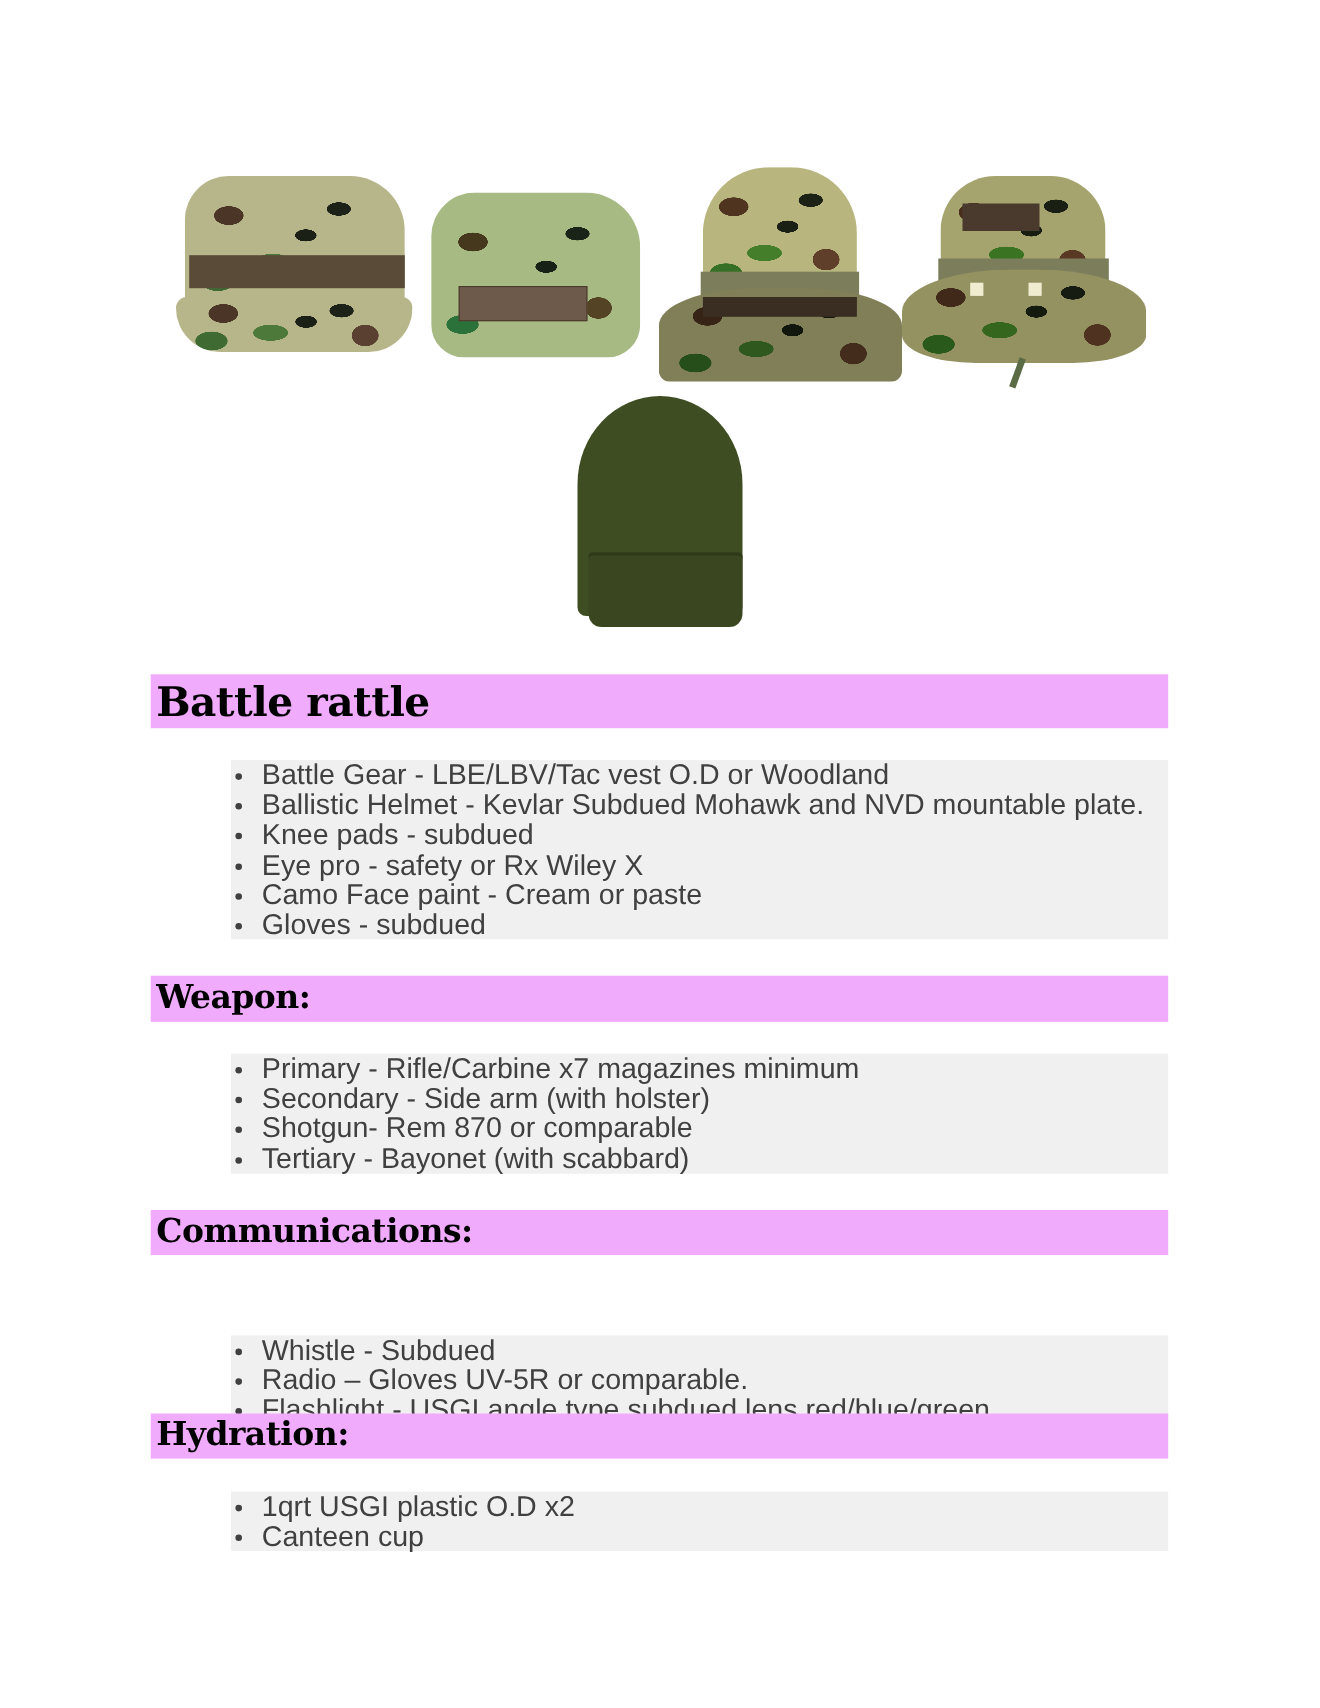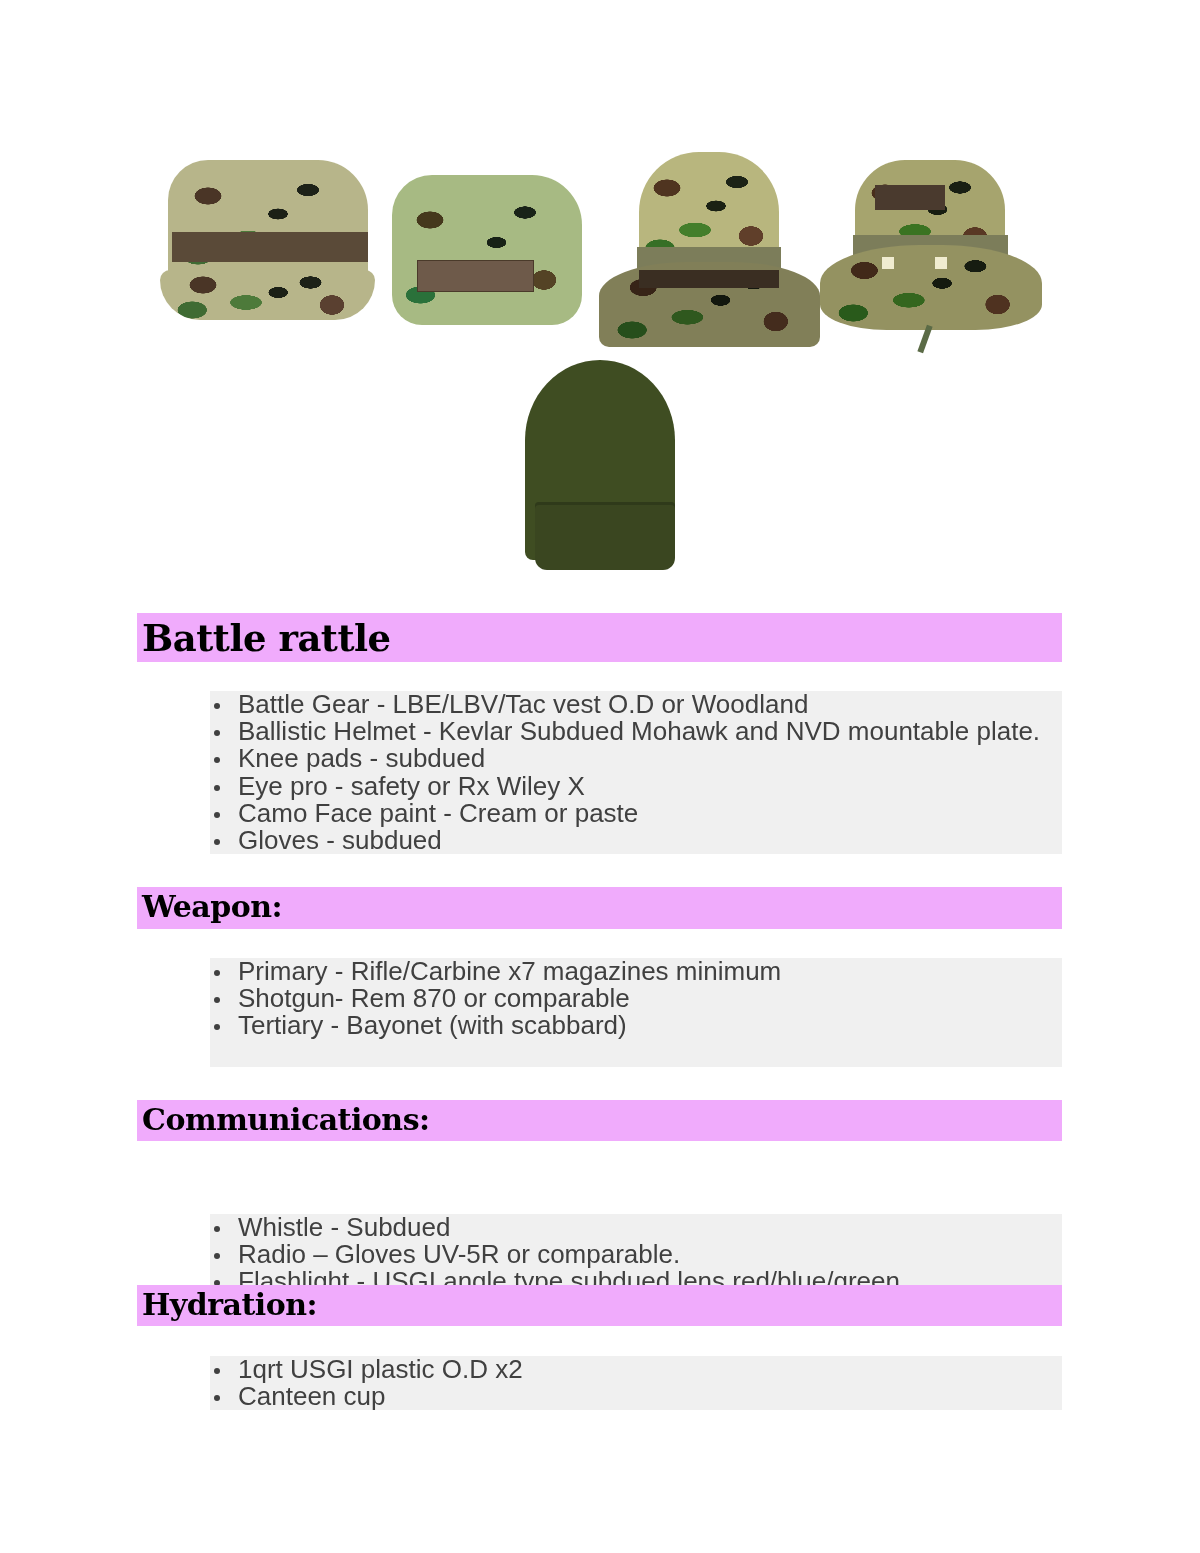"Secondary - Side arm (with" li { html: none -> <li><span></span><span>Secondary - Side arm (with holster)</span></li> }
